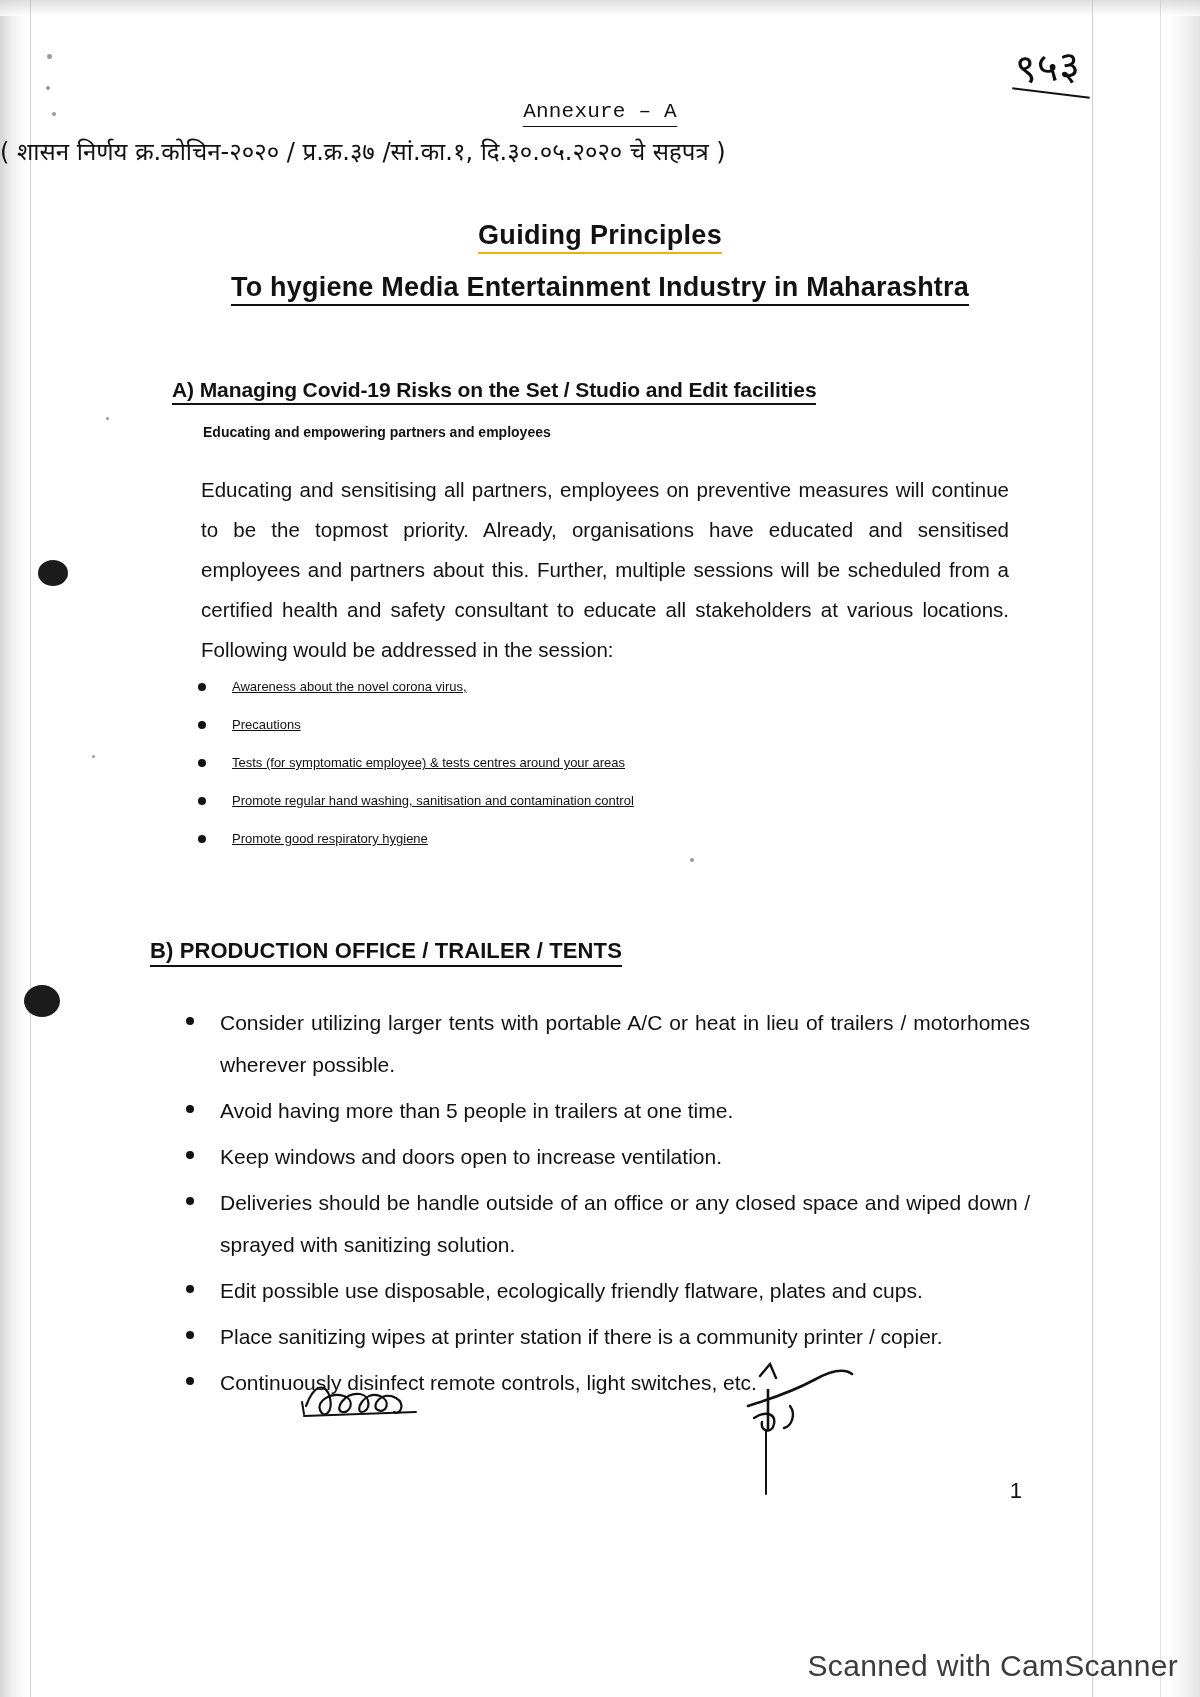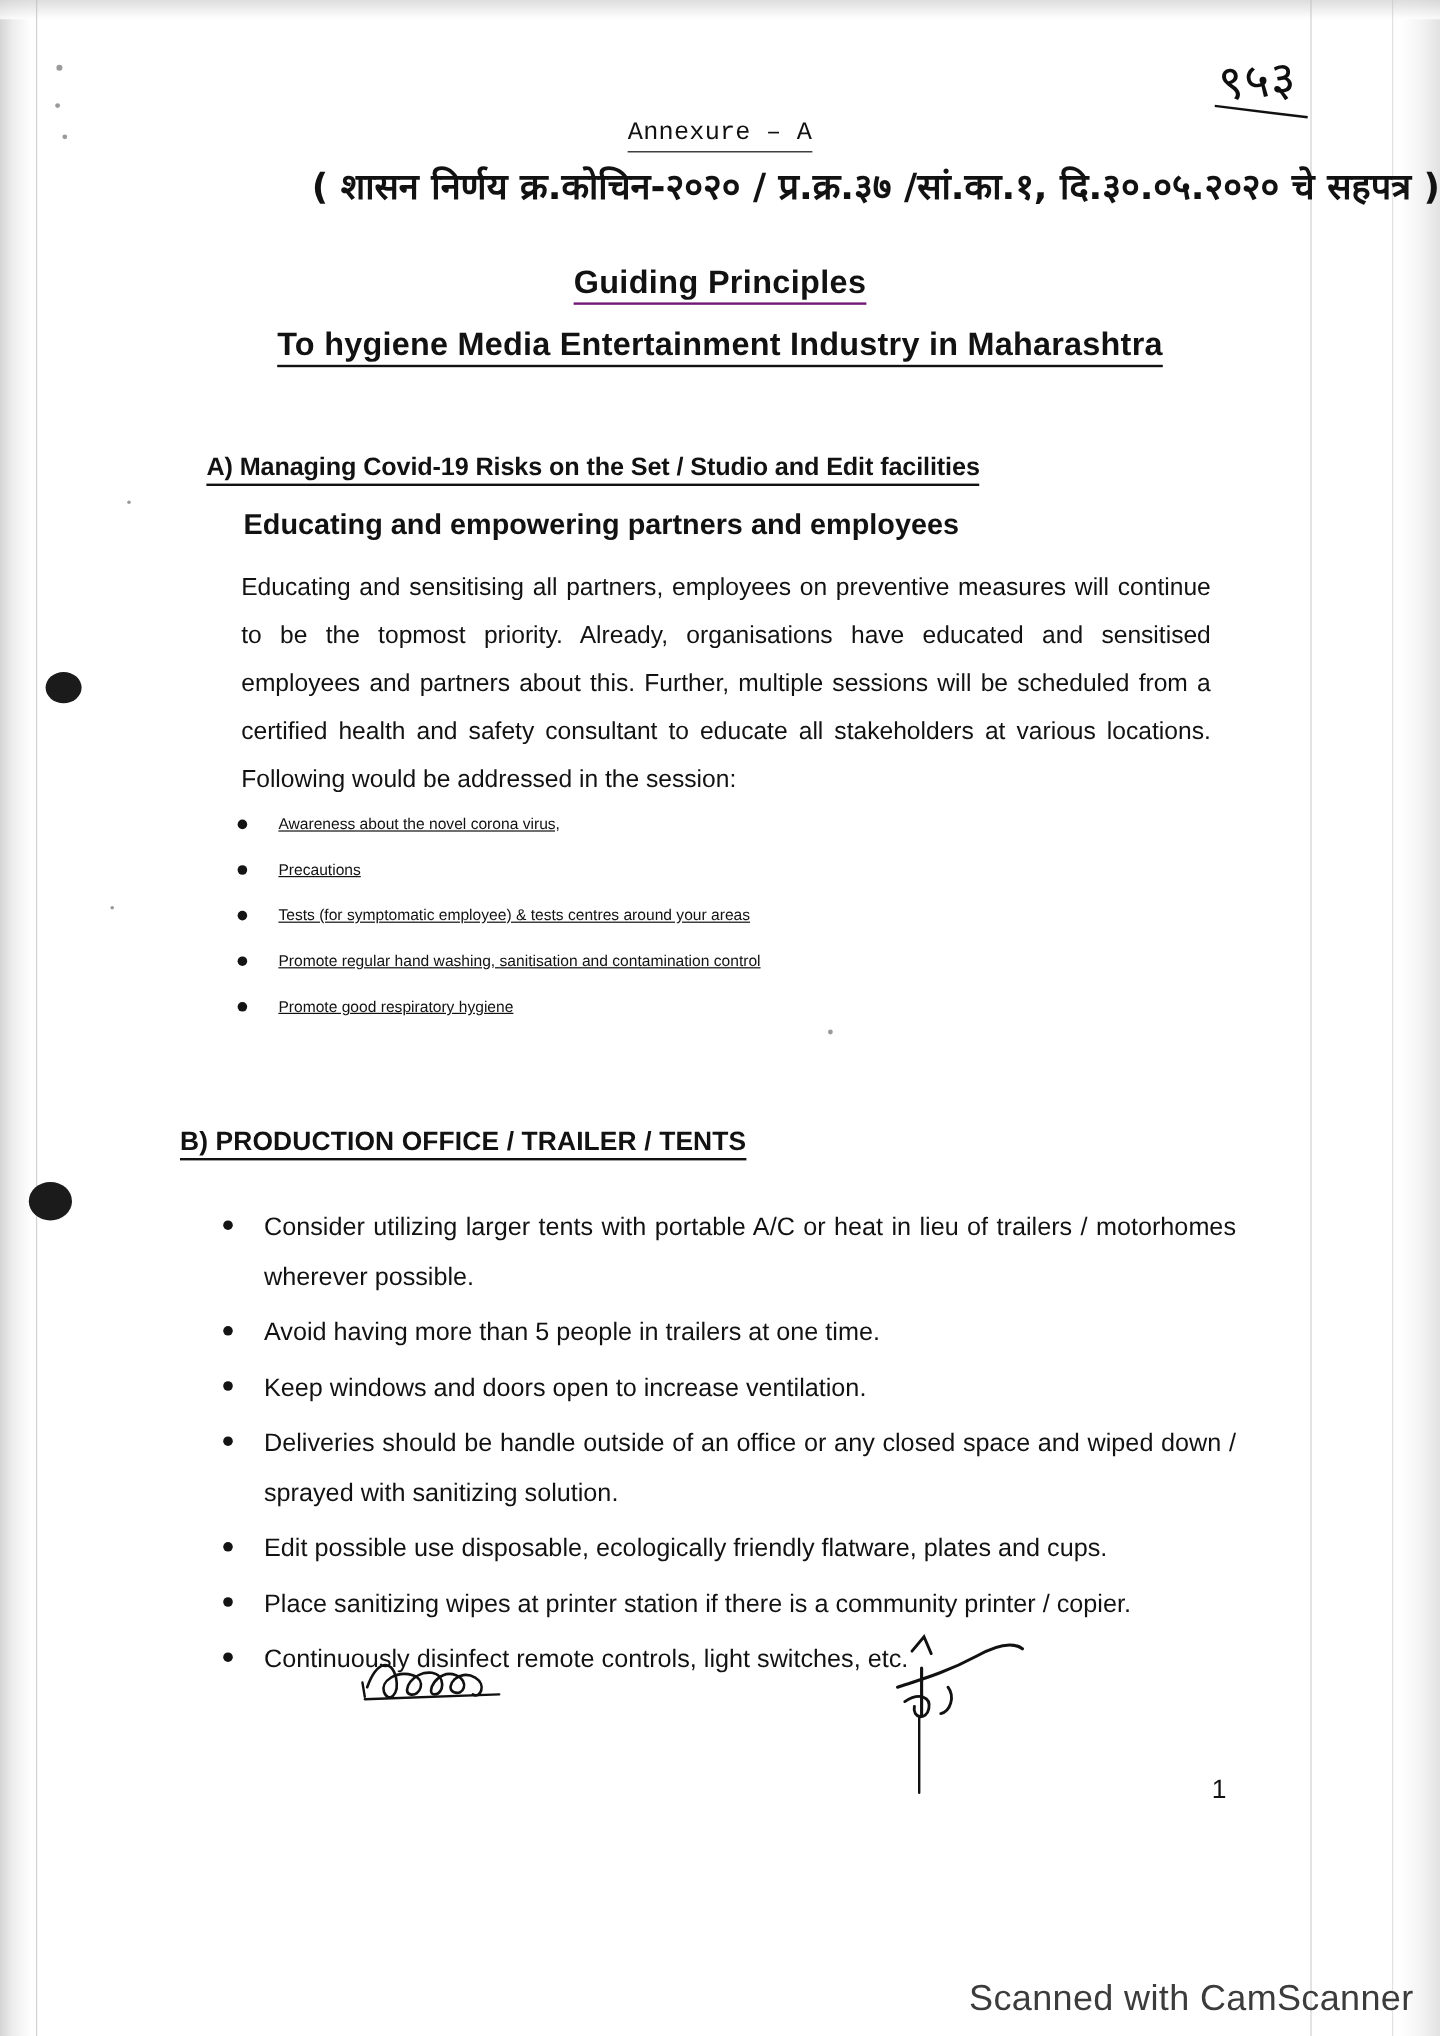"( शासन निर्णय क्र.कोचिन-२०२० /" .marathi { font-size: 30px -> 24px; font-weight: 700 -> 400; text-align: right -> left }
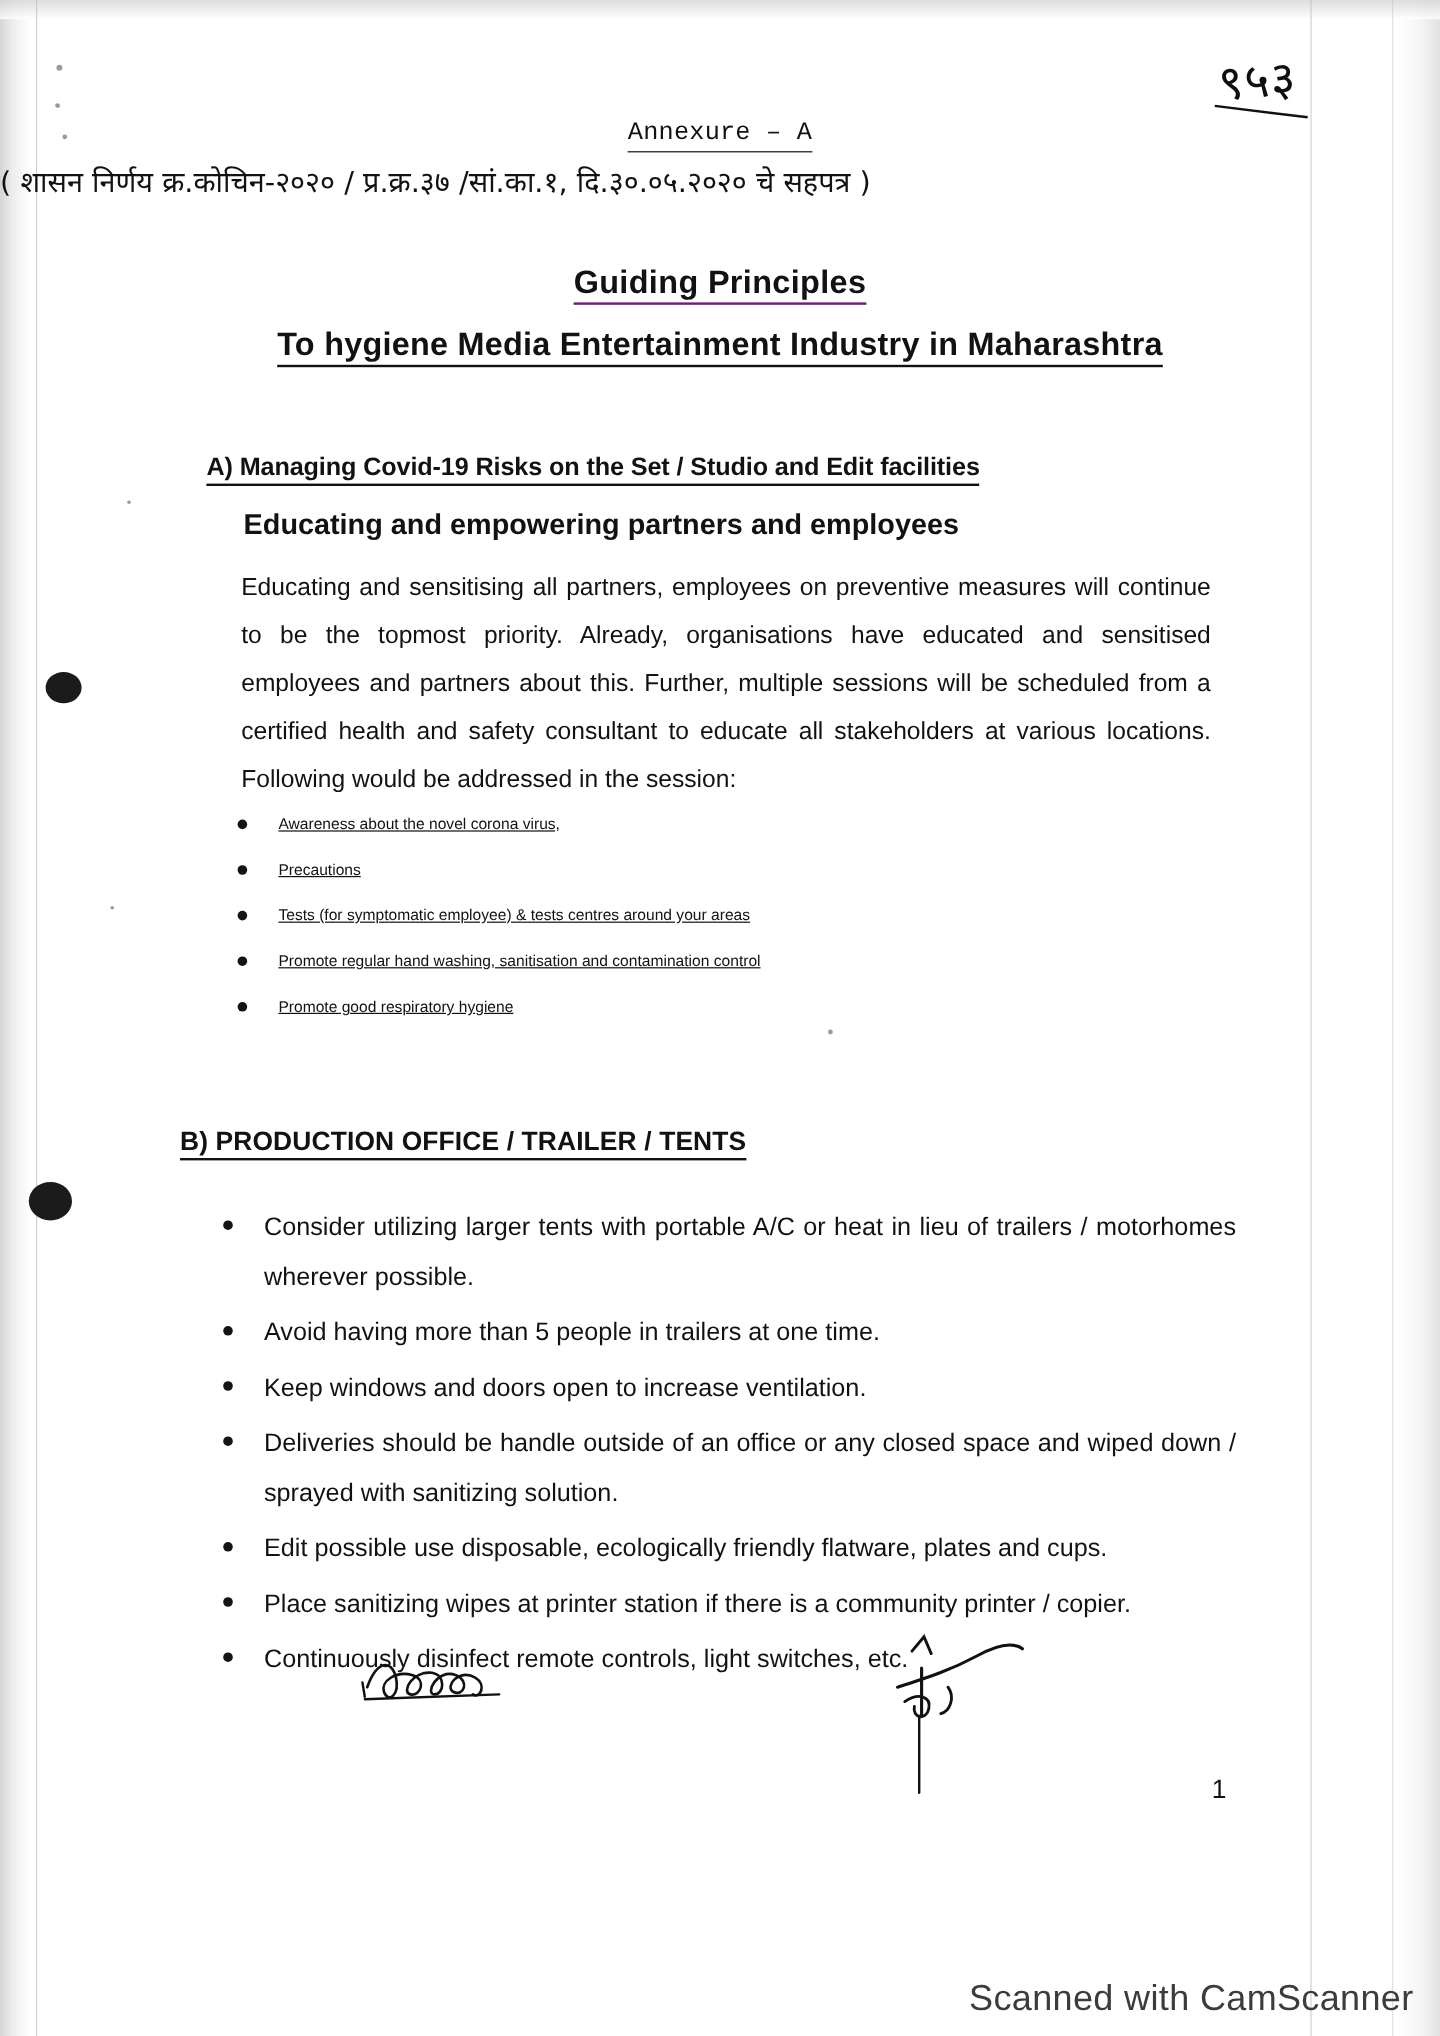"Guiding Principles" .title1 span { border-bottom: 2px solid #701a75 -> 2px solid #eab308 }
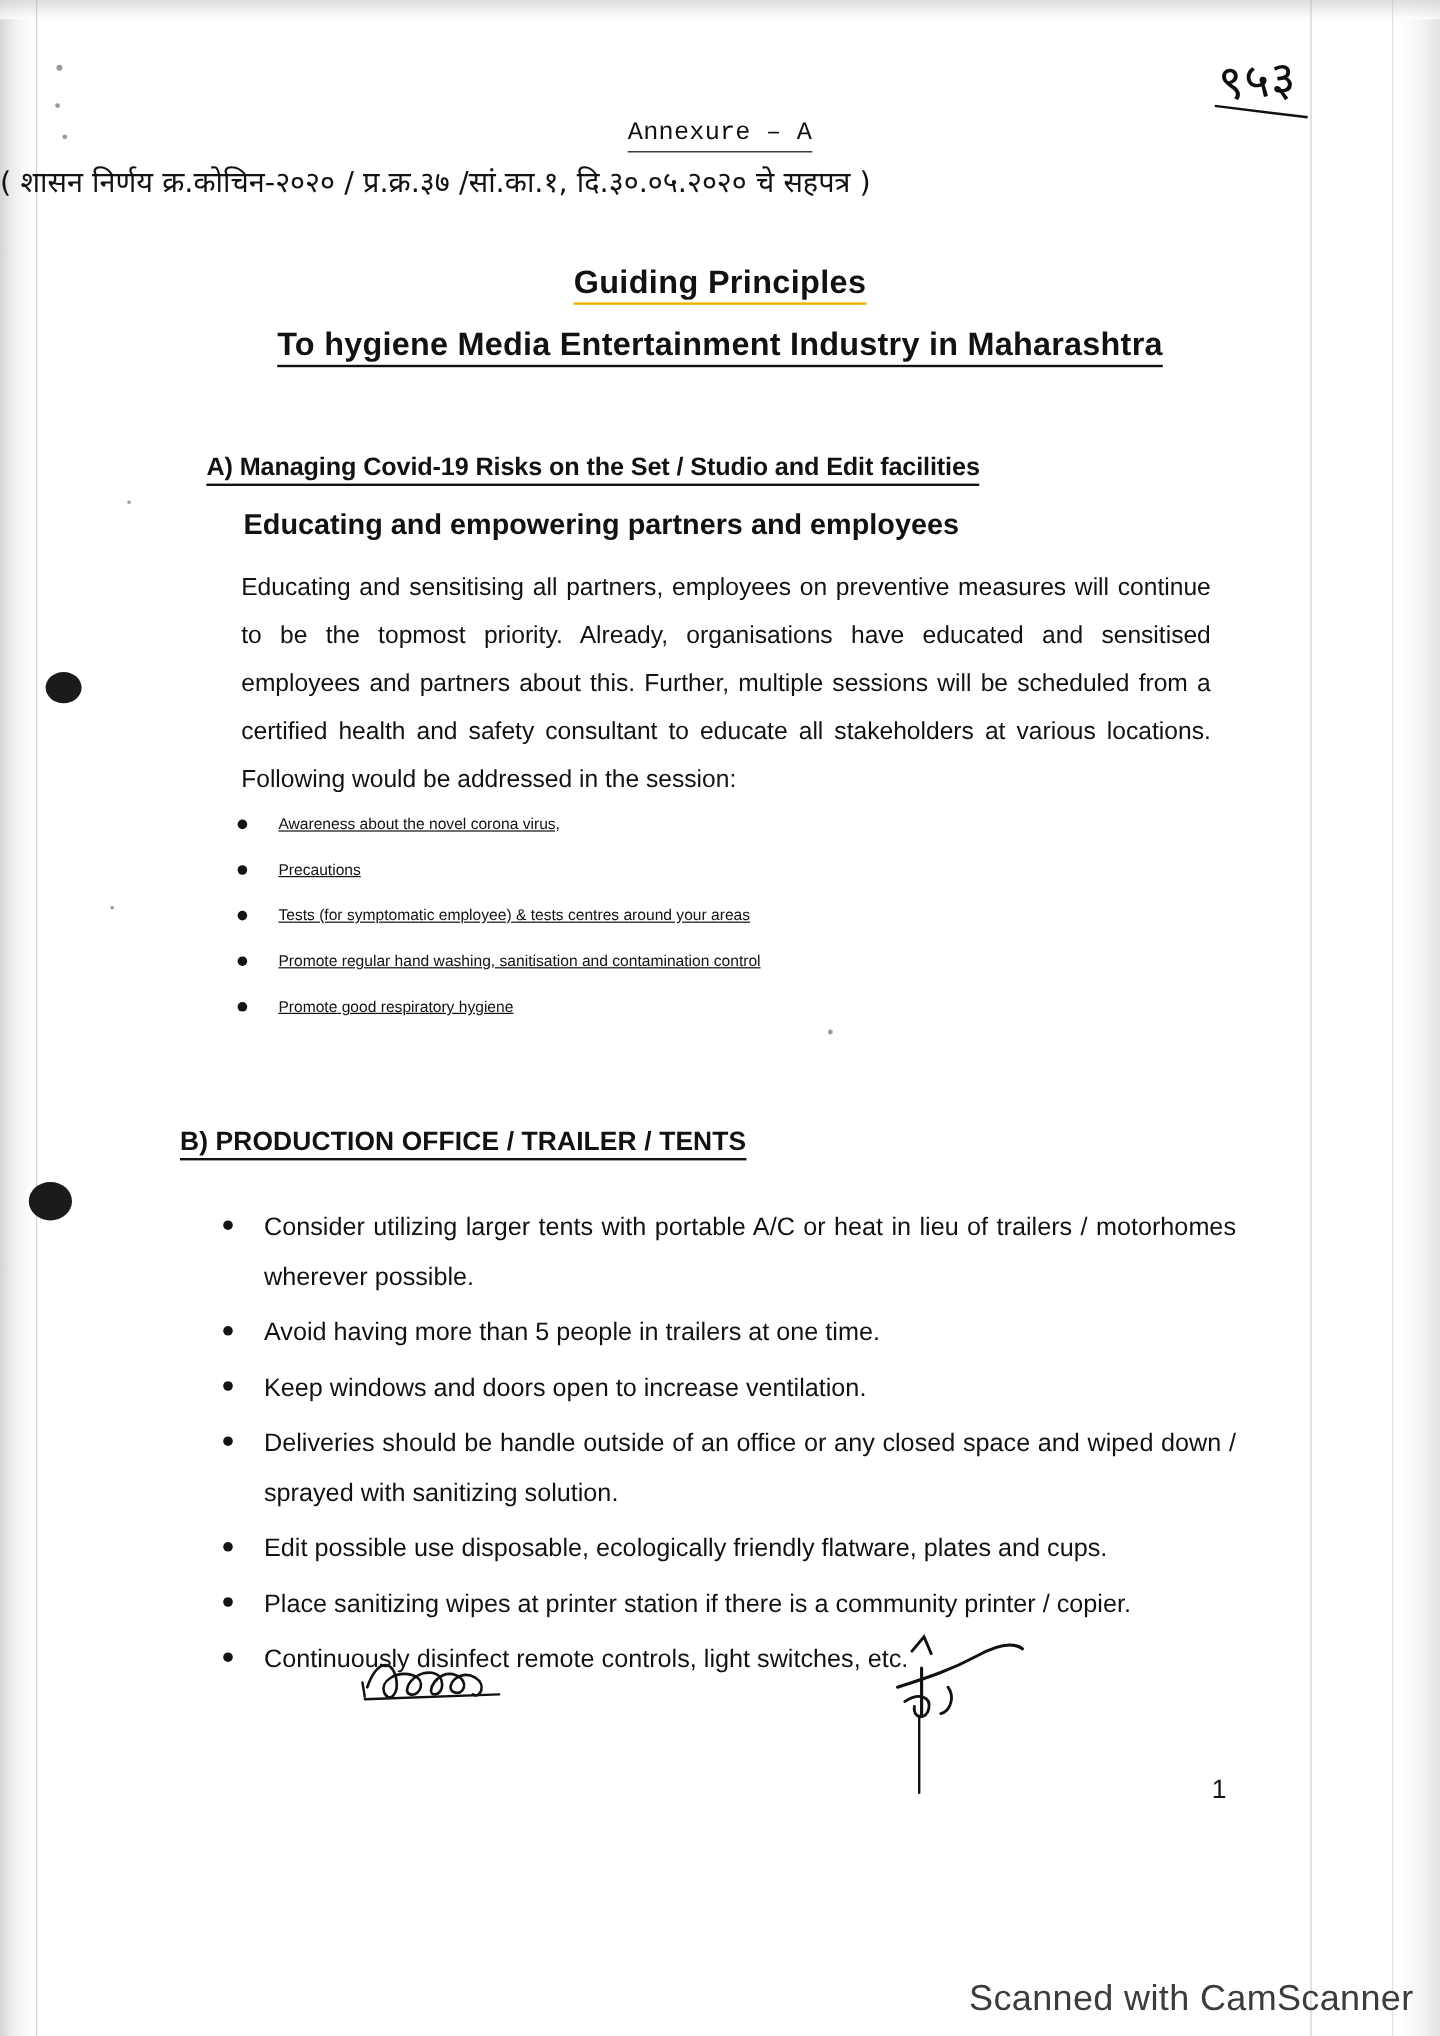"Educating and empowering partners and" .sub-a { font-size: 24px -> 14px }
